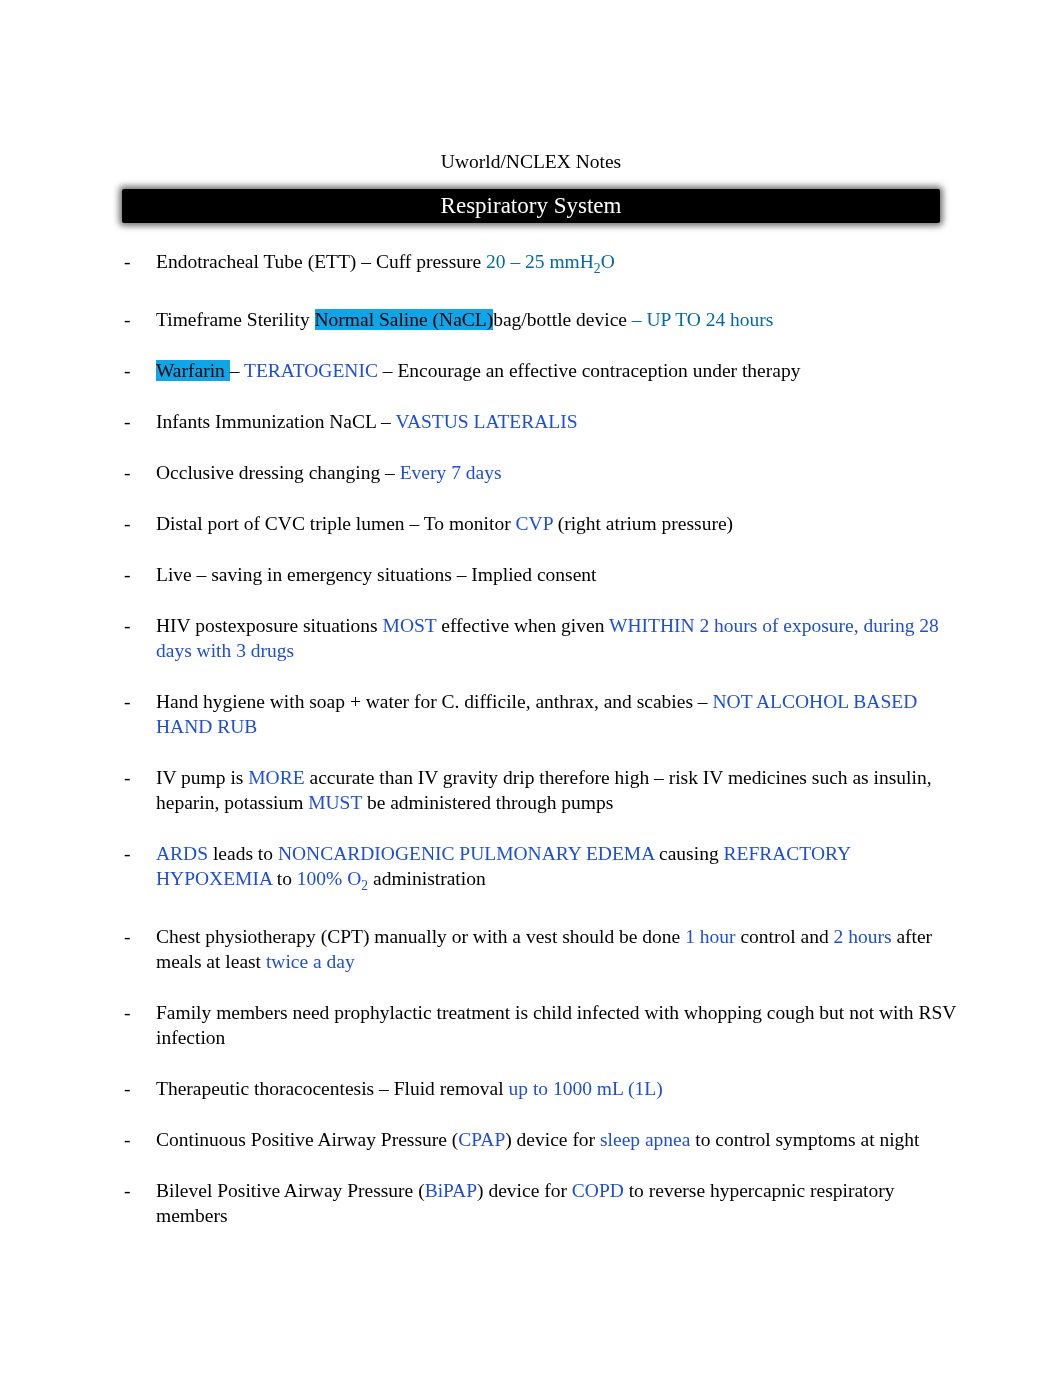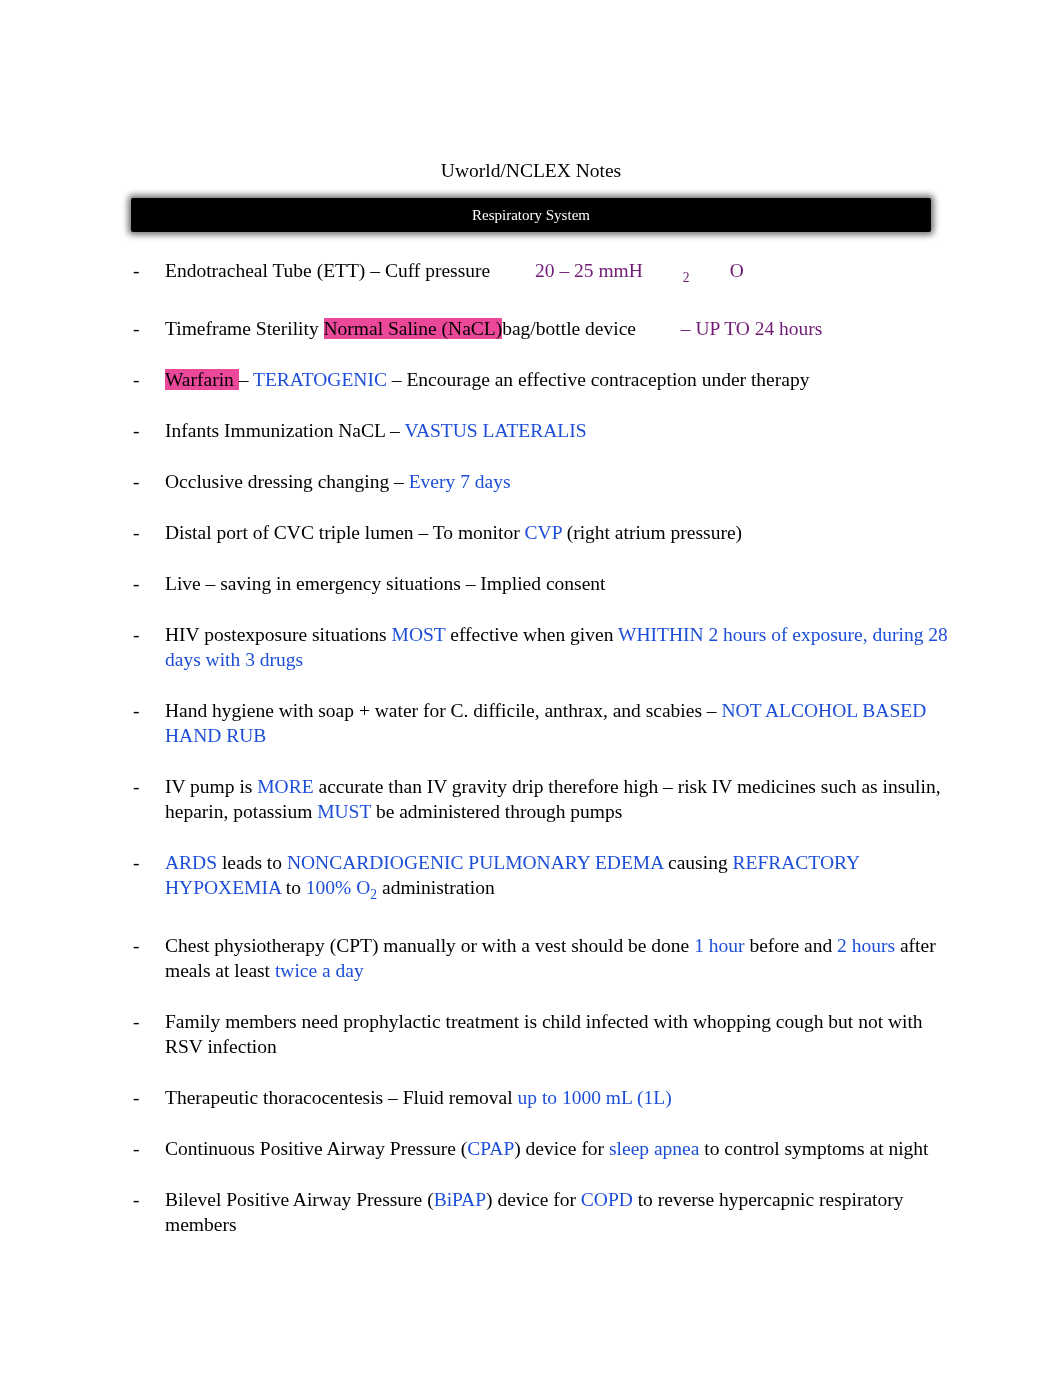"Uworld/NCLEX Notes" .page { padding: 9px -> 0 }
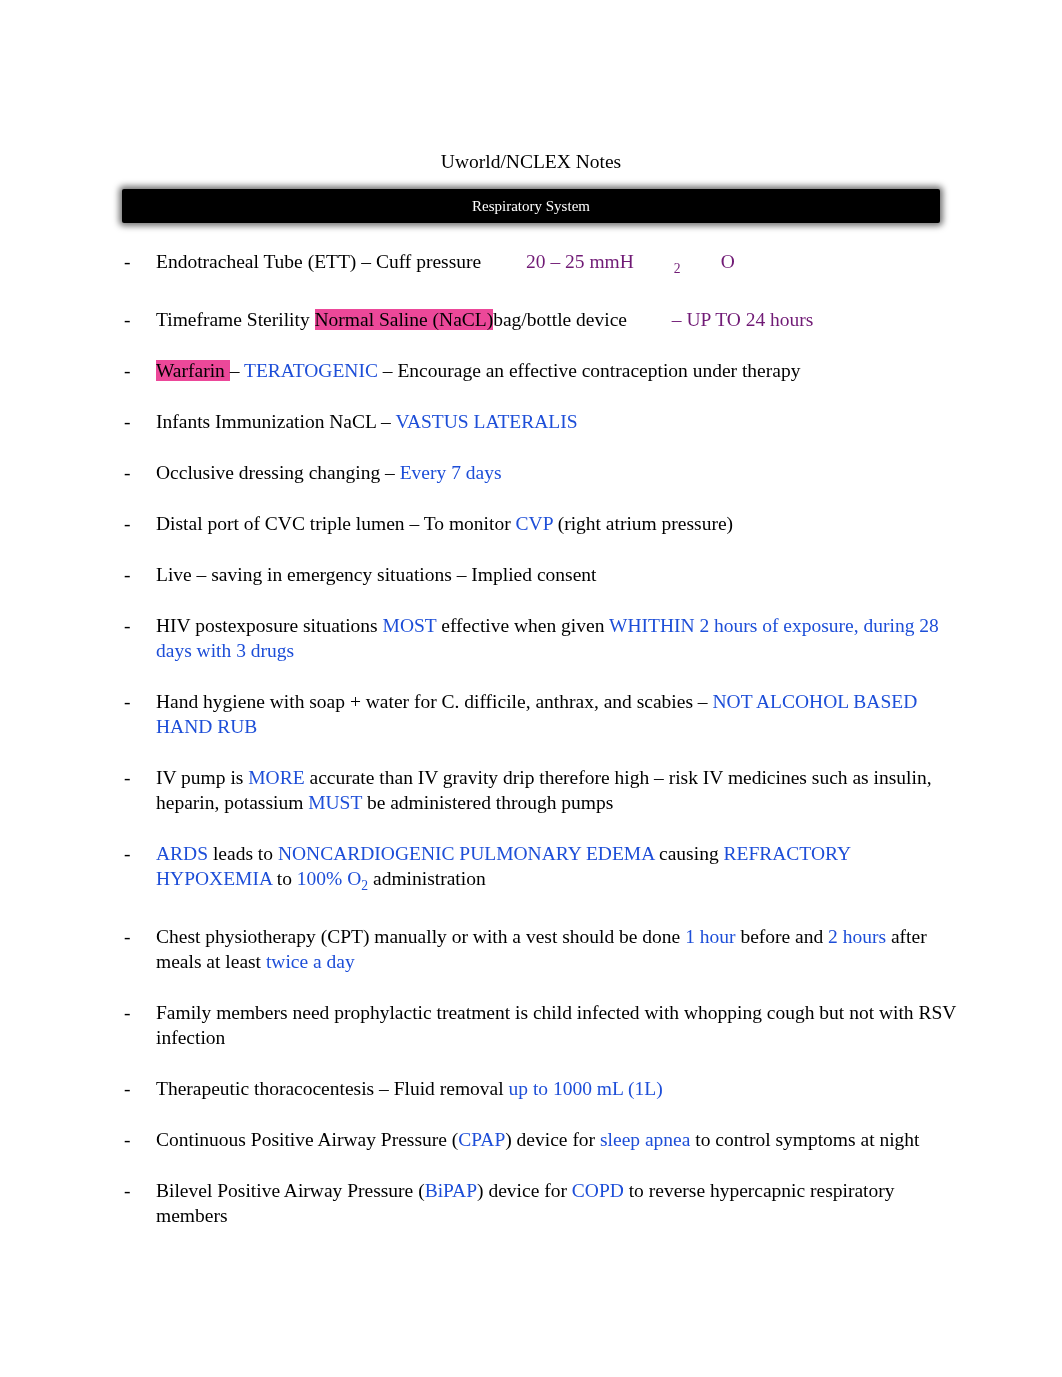"Respiratory System" .banner { font-size: 15px -> 23px }
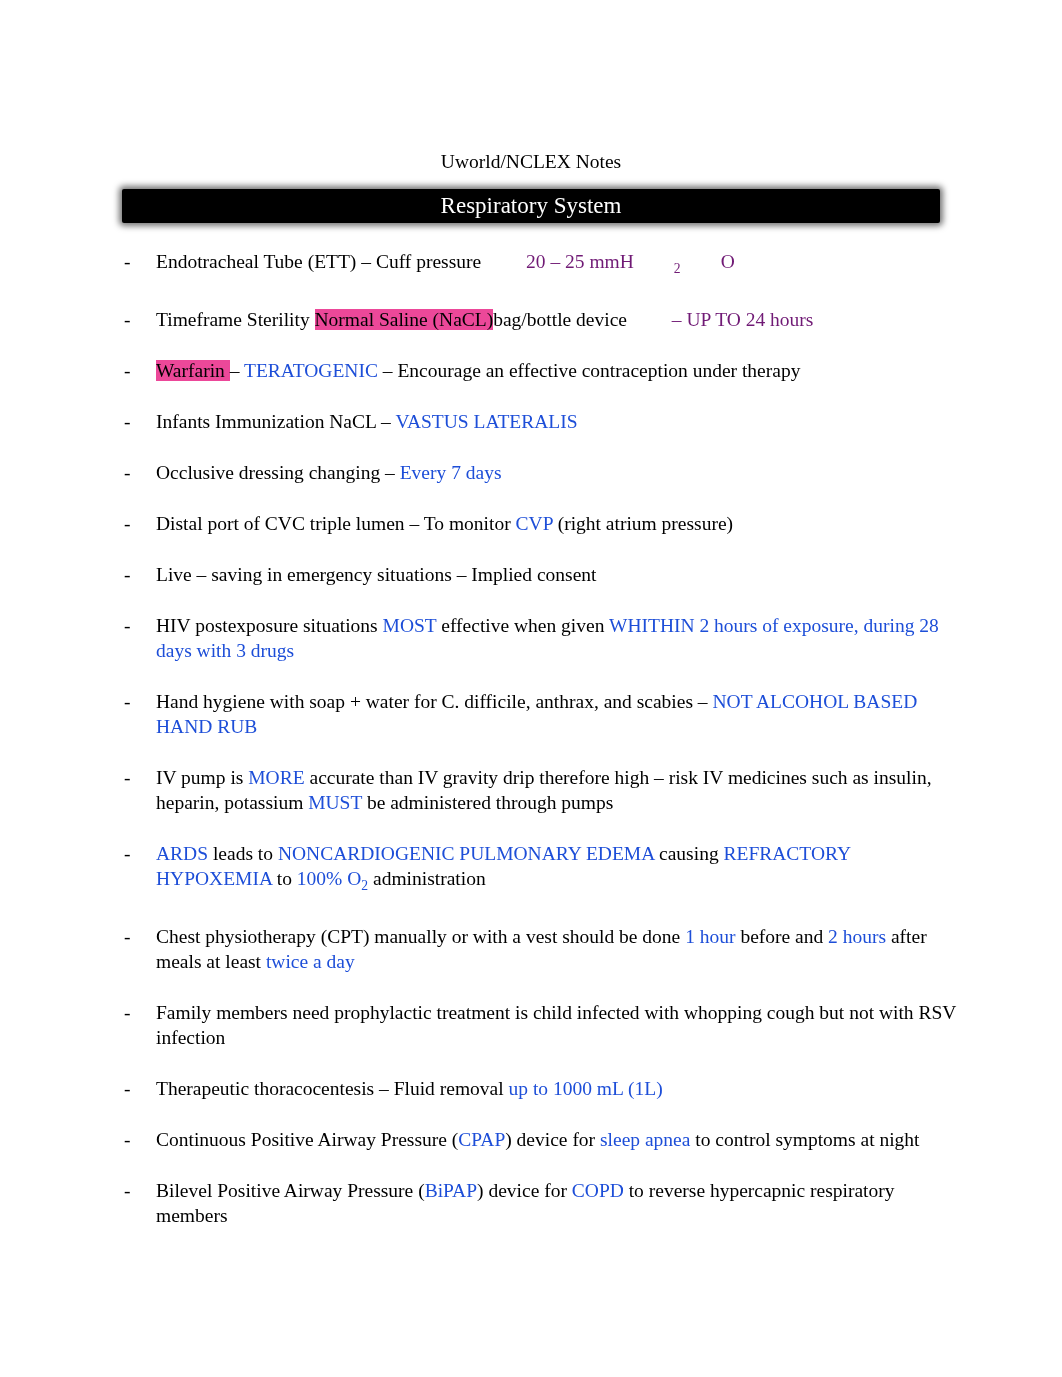"20 – 25 mmH" .blue { color: #701a75 -> #0369a1; margin-left: 40px -> none }
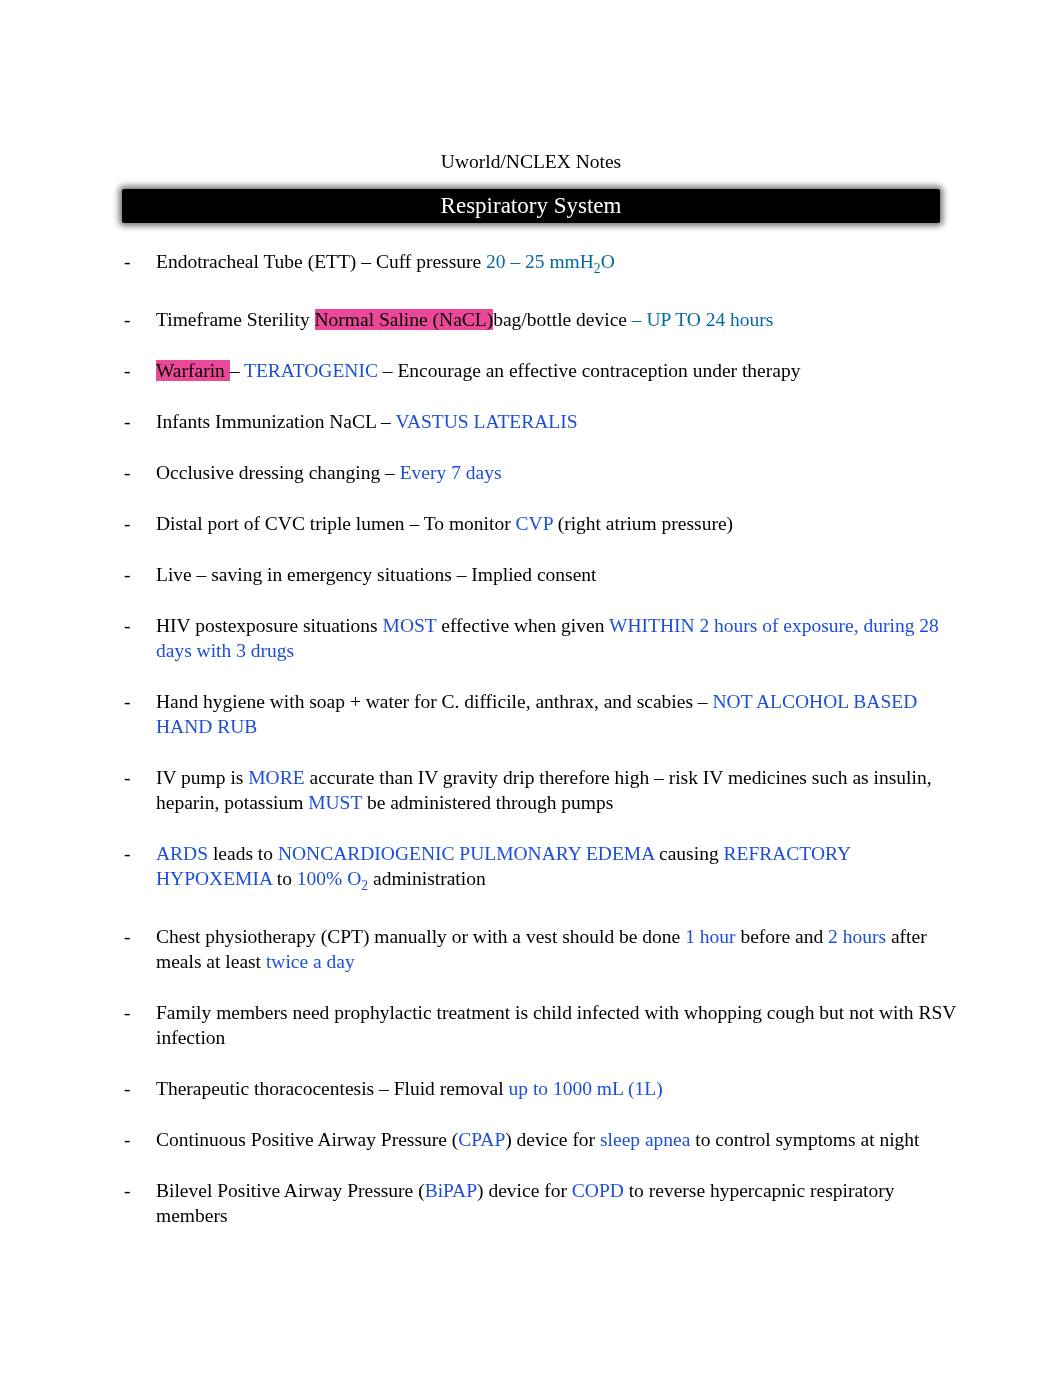"Normal Saline (NaCL)" .hl { background: #ec4899 -> #0ea5e9 }
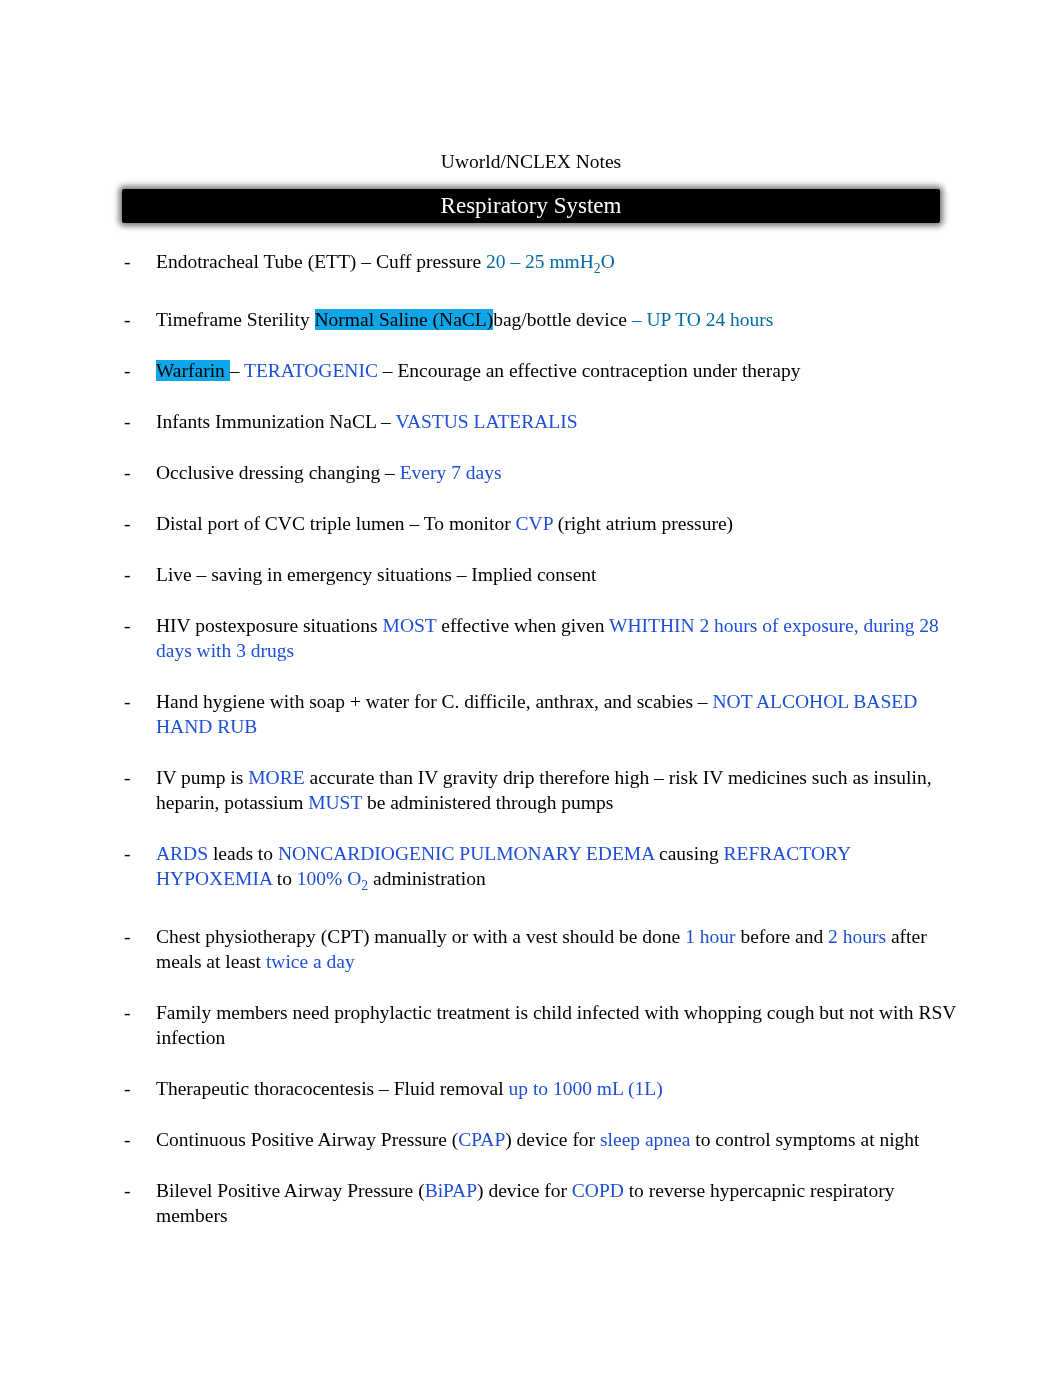"before and" span { text: before -> control }
